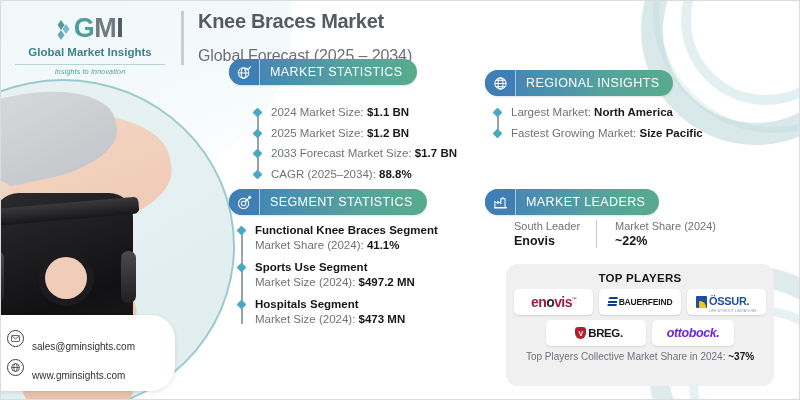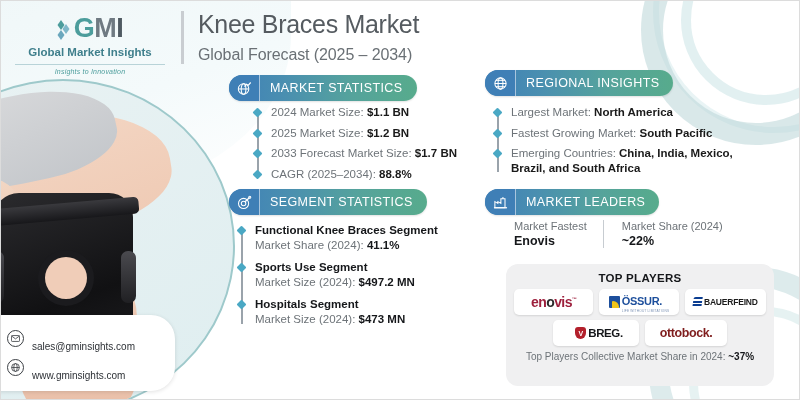"Knee Braces Market" .title-main { font-size: 25px -> 20px; font-weight: normal -> bold }
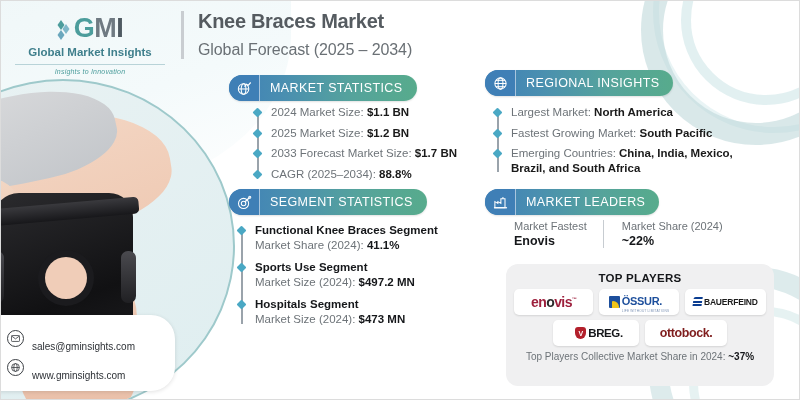"Global Forecast (2025 – 2034)" .title-sub { margin-top: 8px -> 14px }
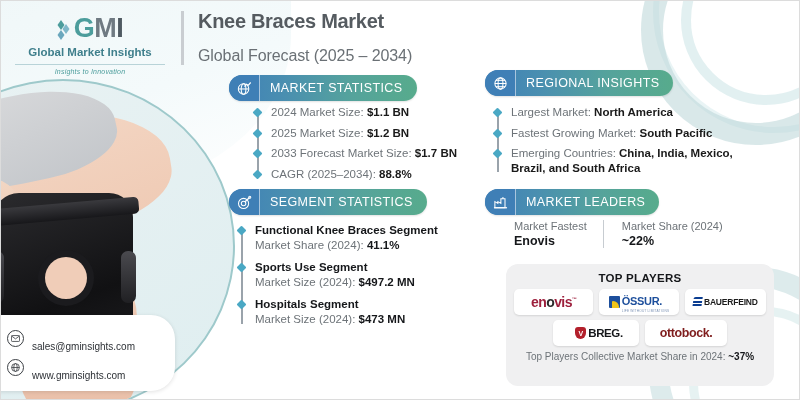"MARKET STATISTICS" div.badge { top: 74px -> 58px }
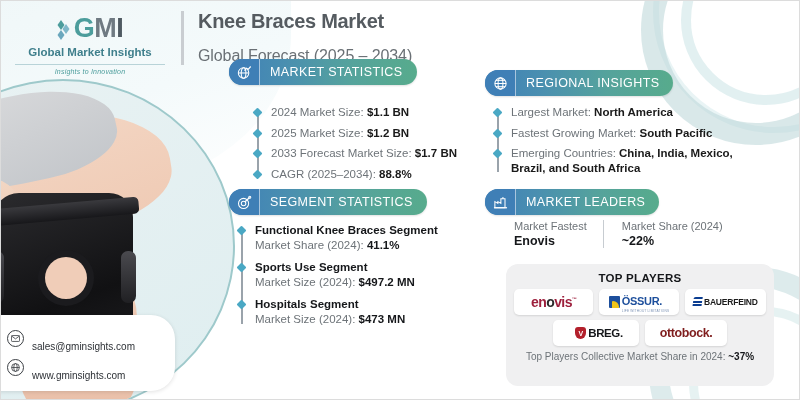"South Pacific" b { text: South -> Size }
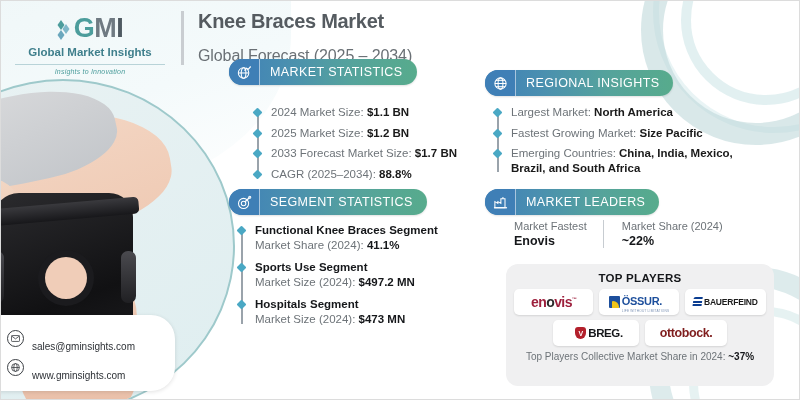"Emerging Countries: China, India," div.brow { html: <div><span>Emerging Countries:</span> <b>China, India, Mexico,</b><span>Brazil, and South Africa</span></div> -> none }
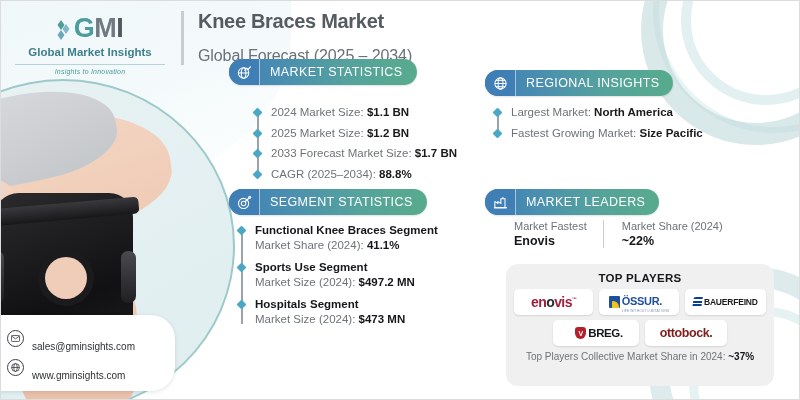"Market Fastest" div.leader-k { text: Market Fastest -> South Leader }
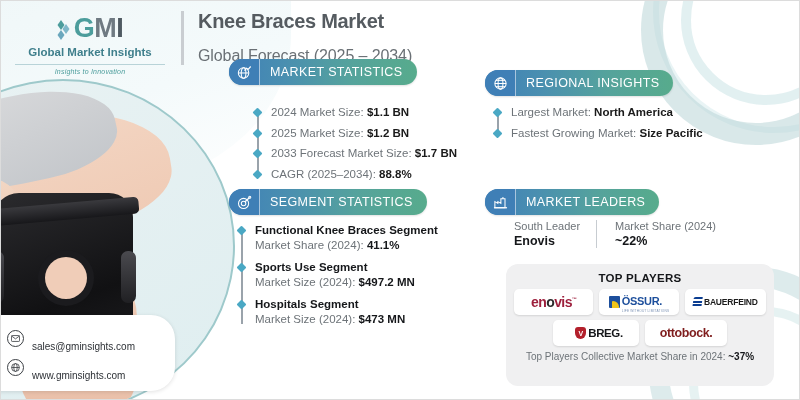"ÖSSUR." div.logo-tile { order: before "BAUERFEIND" -> after "BAUERFEIND" }
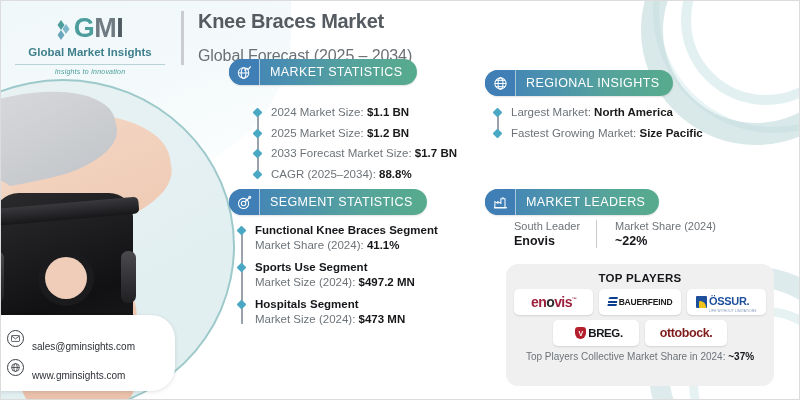"BREG." .tile-breg { width: 86px -> 100px }
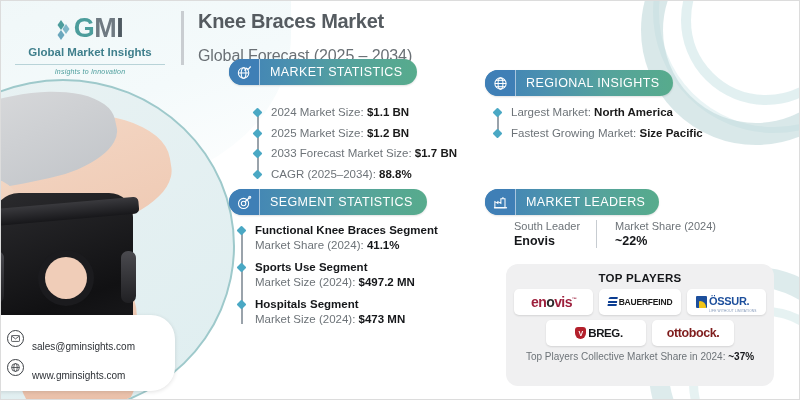"ottobock." .lg-ottobock { color: #7f1d1d -> #6d28d9; font-style: none -> italic }
